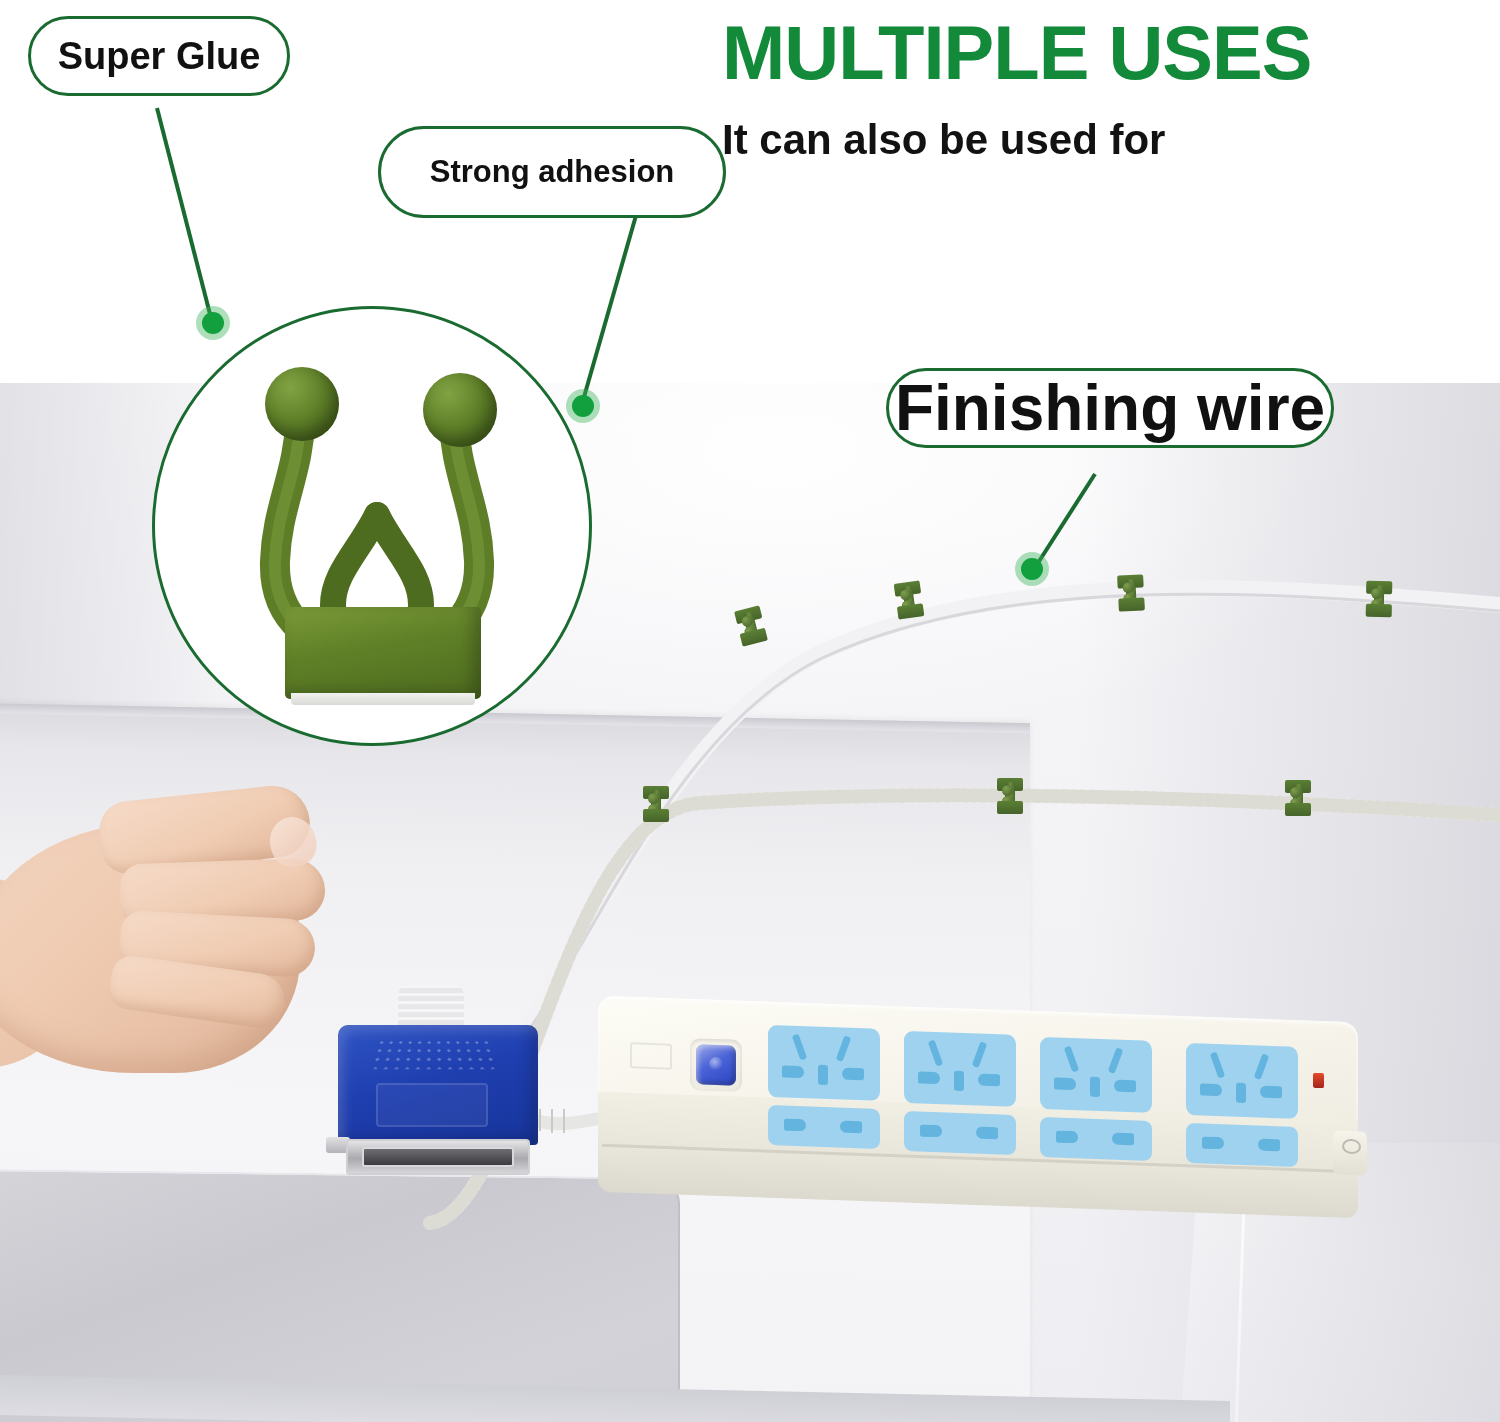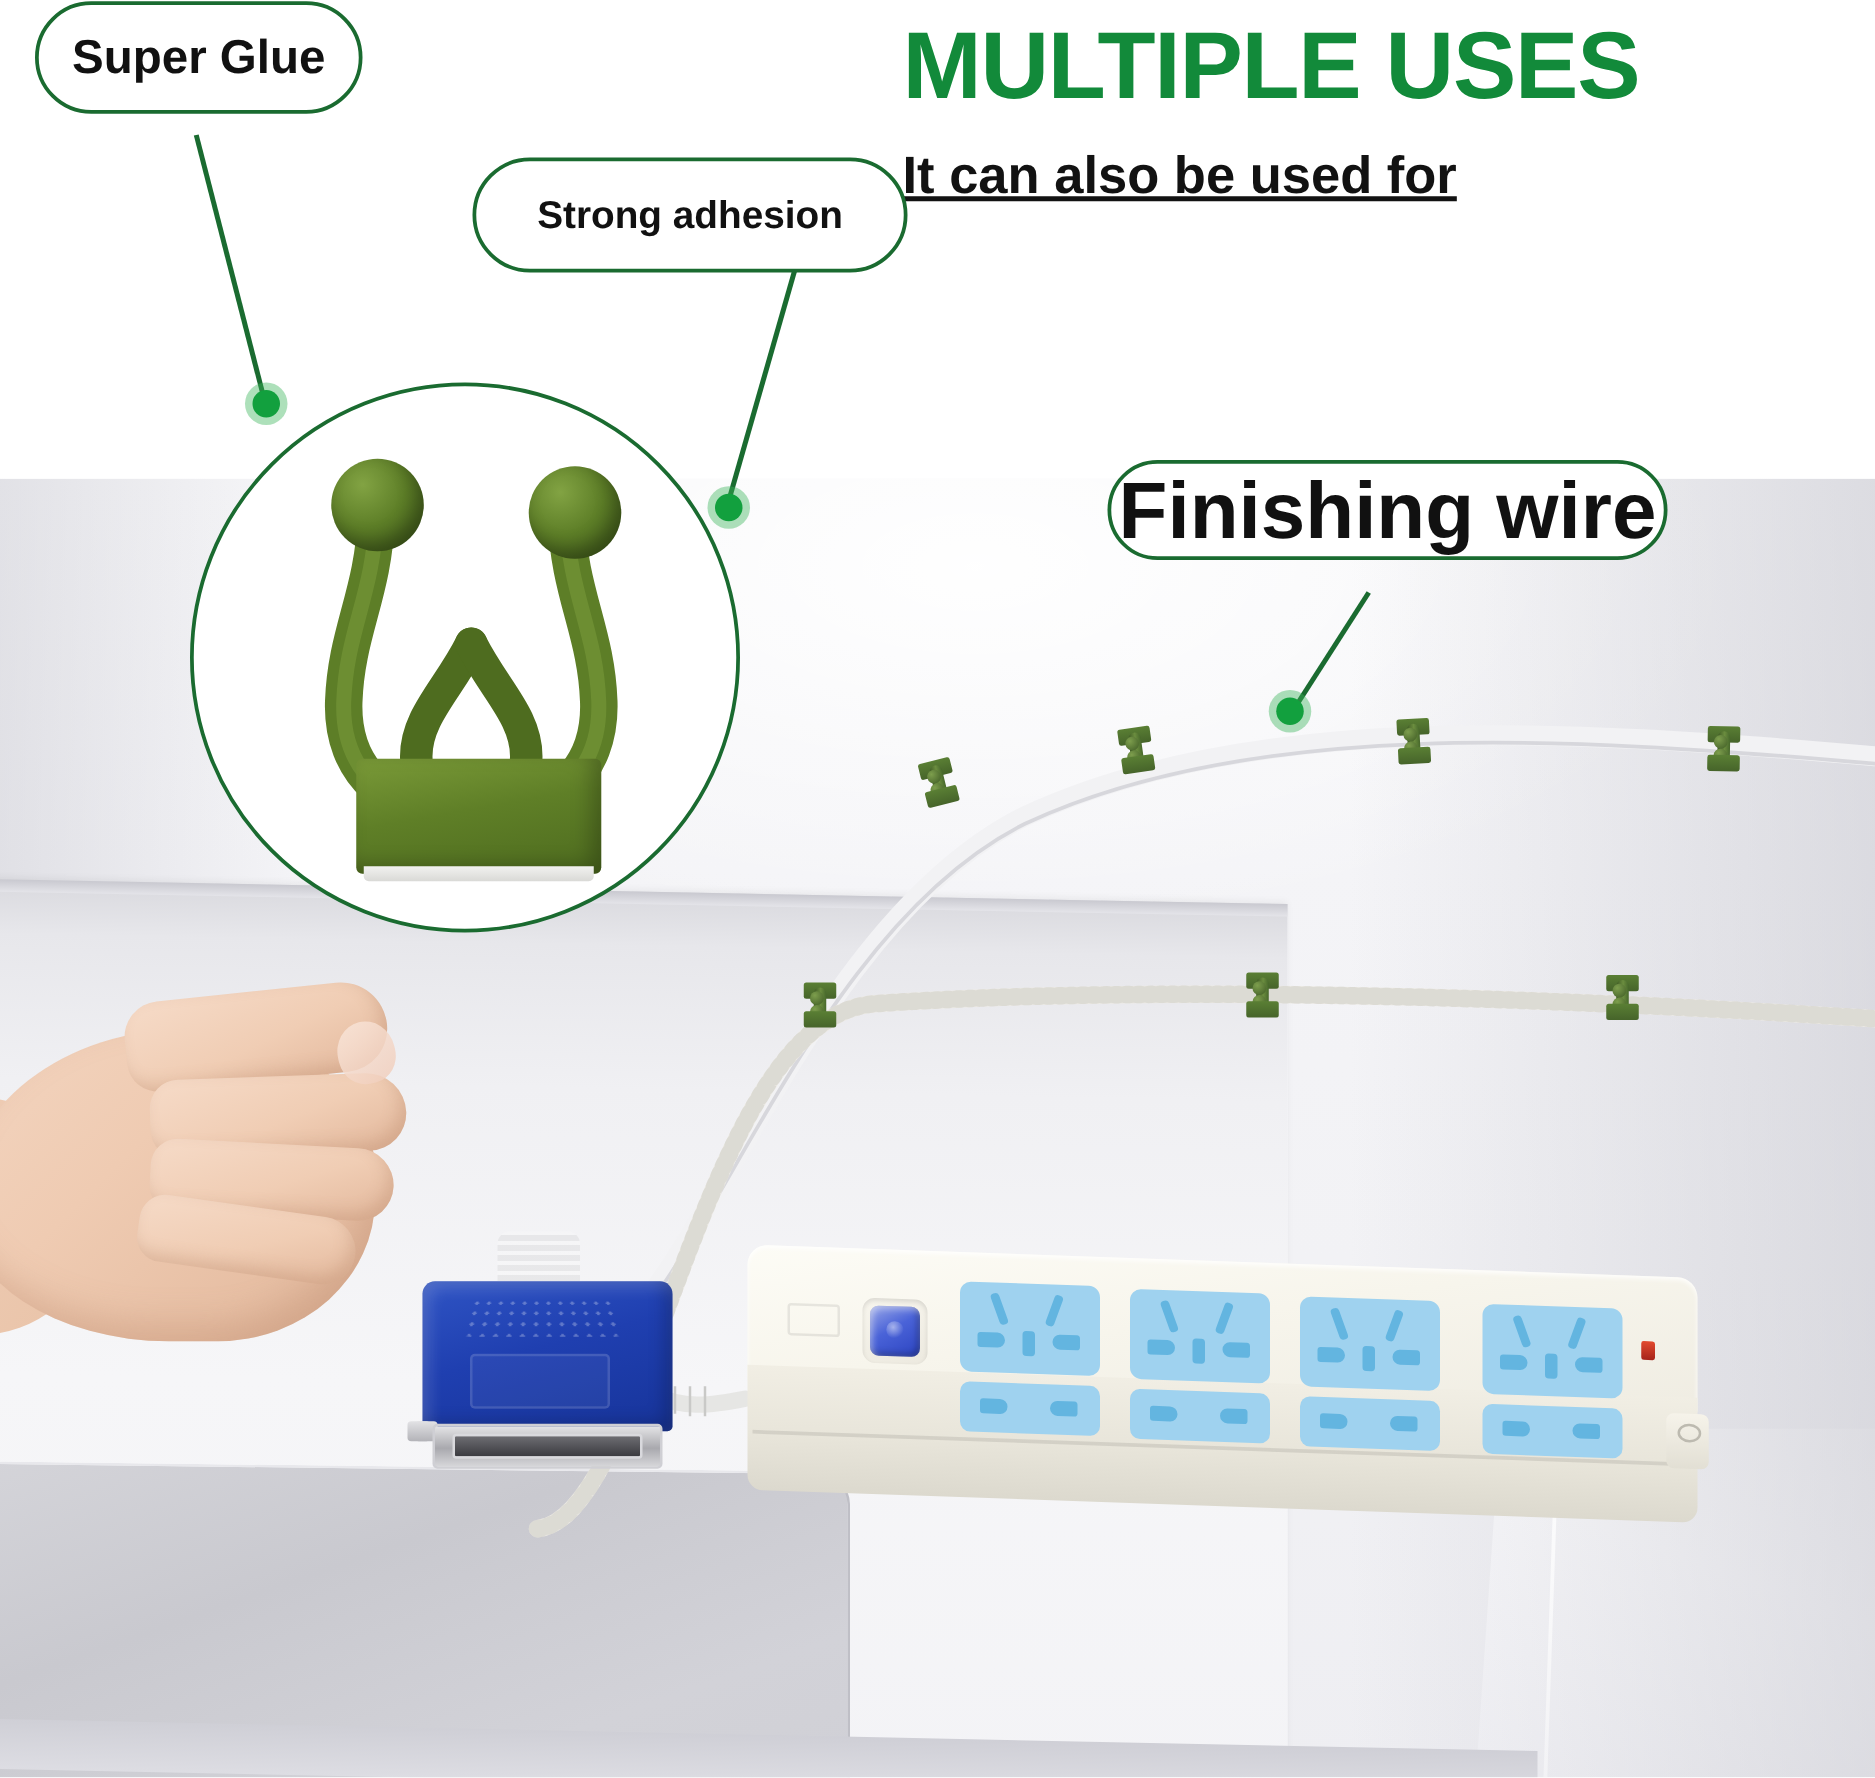"Super Glue" #bubble-super-glue { height: 90px -> 80px; top: 1px -> 16px }
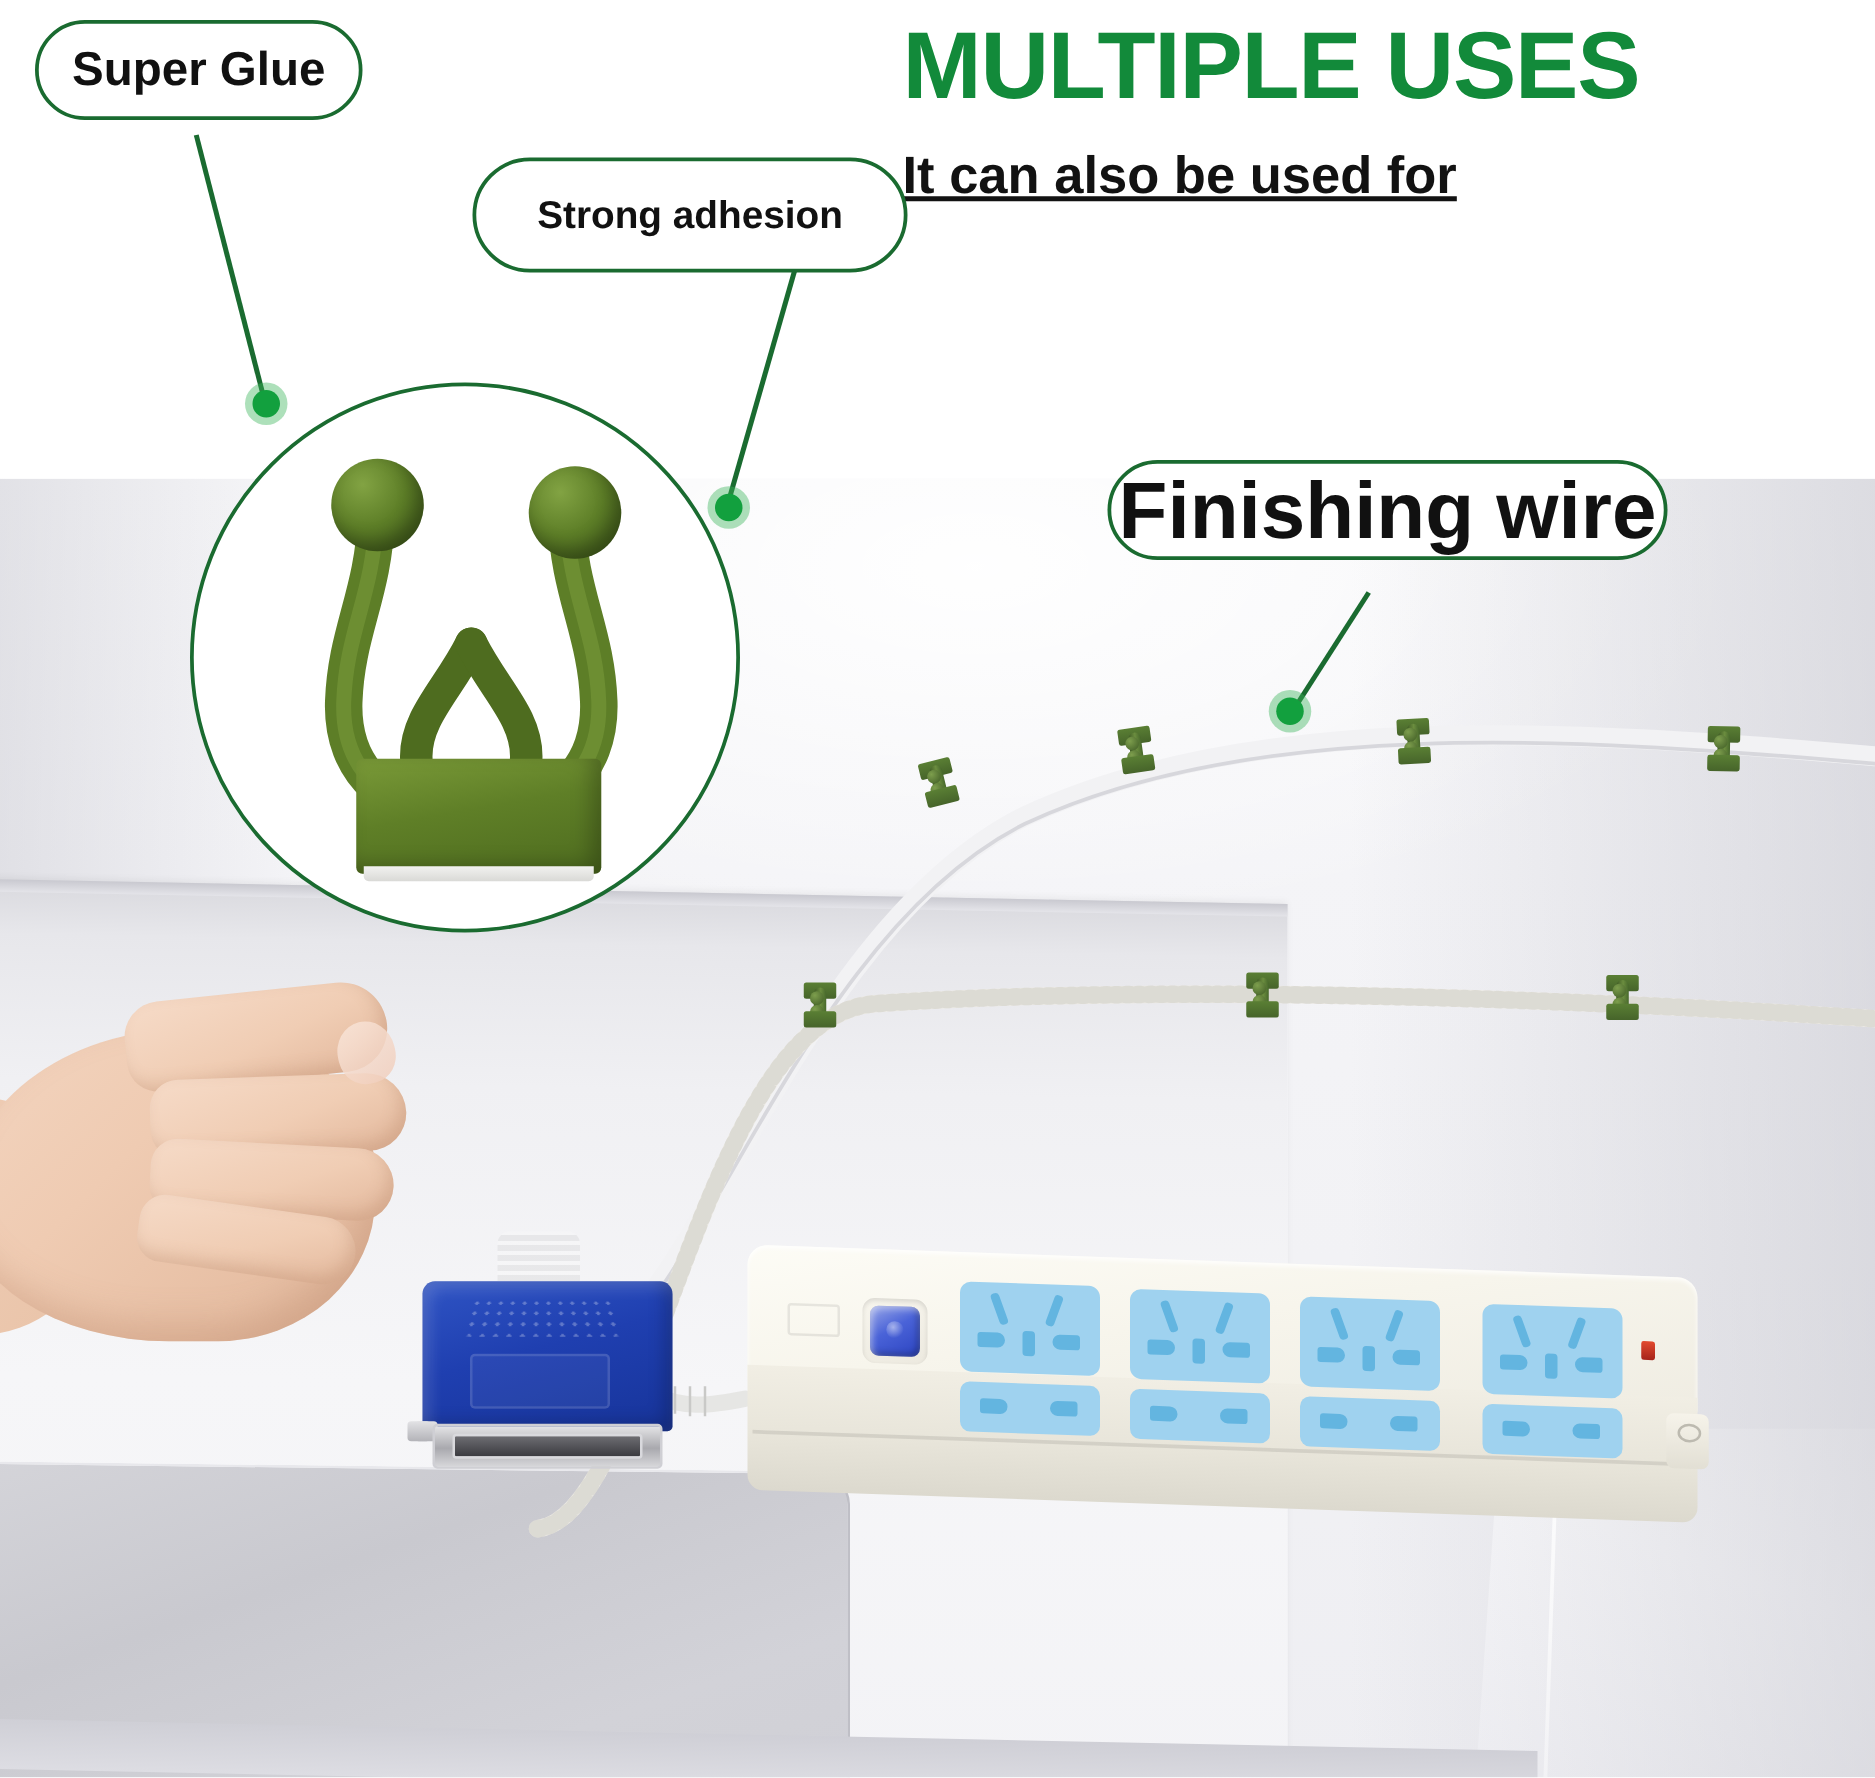"It can also be used" .headline p { text-decoration: underline -> none }
